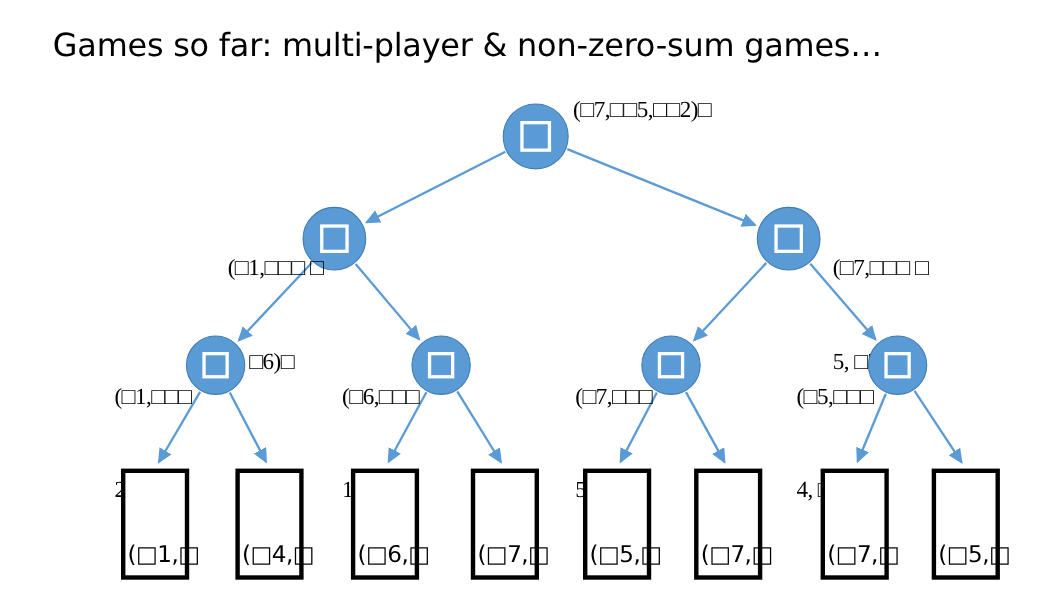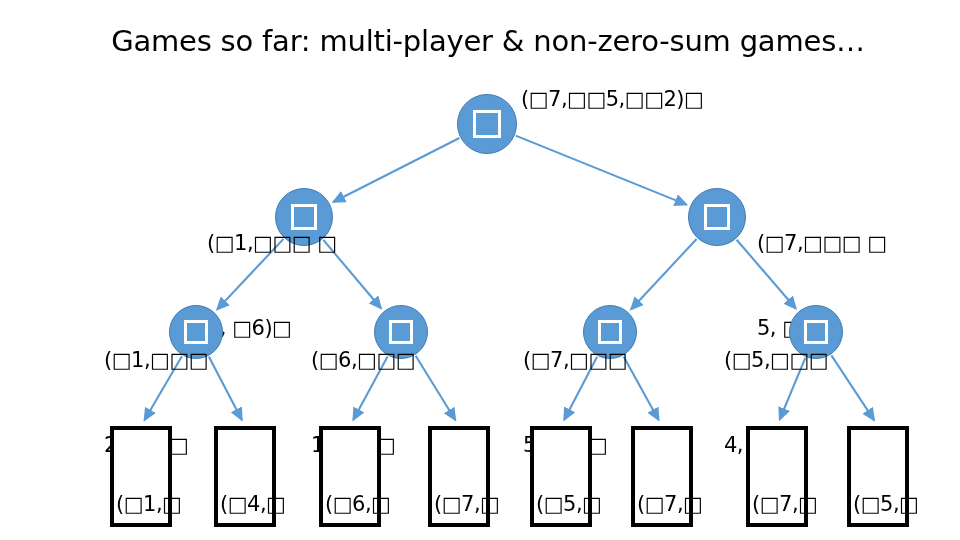"Games so far: multi-player &" .title { text-align: center -> none }
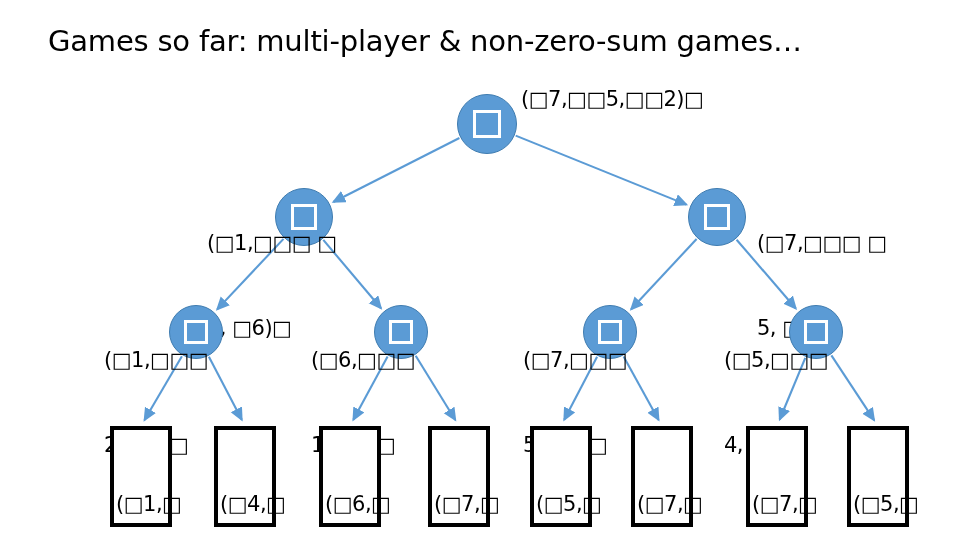"(□7,□□5,□□2)□" .node-label { font-family: none -> Liberation Serif, serif }
